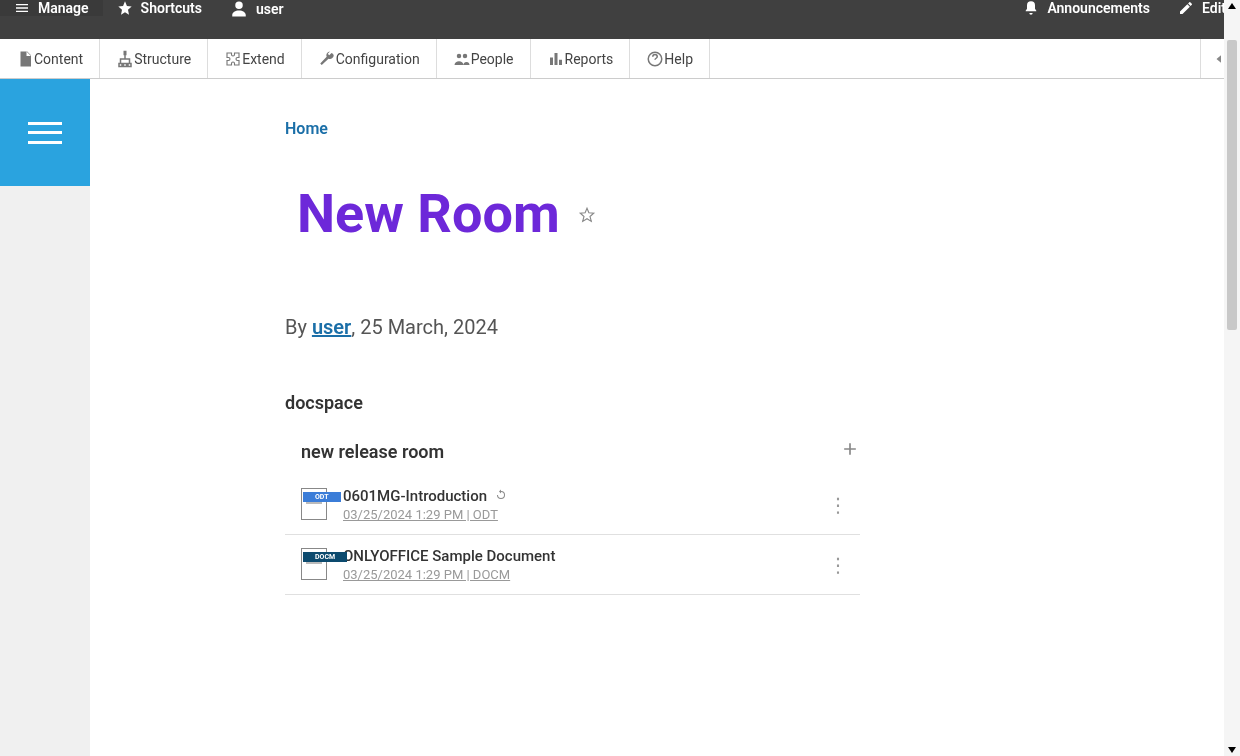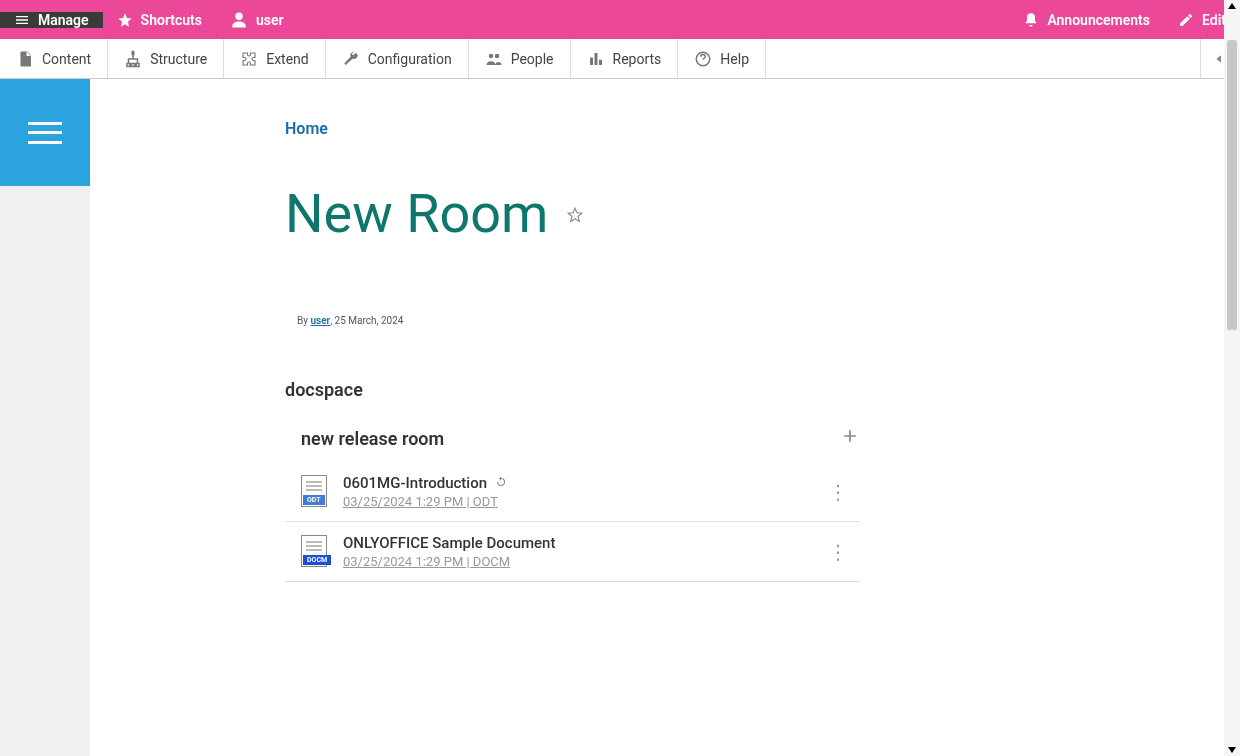"Manage" .topbar { align-items: center -> flex-start; background: #ec4899 -> #404040 }
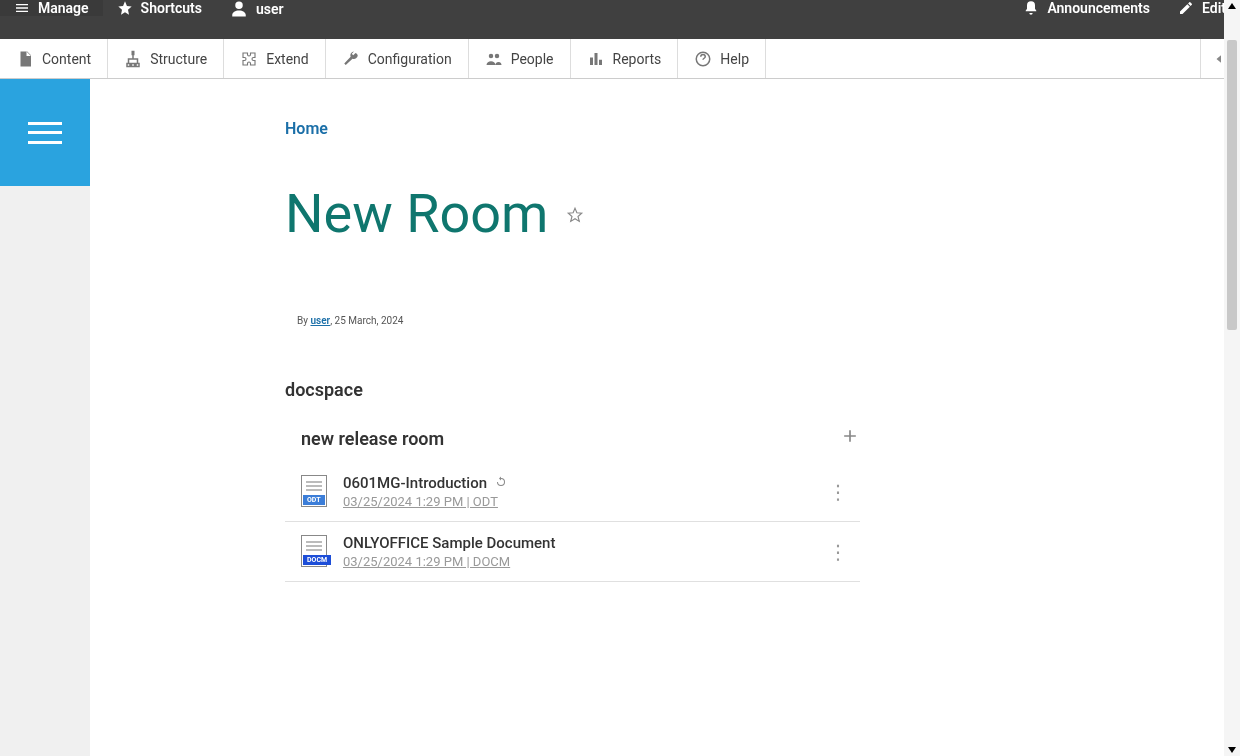"Content" .adminbar .tab { gap: 8px -> none }
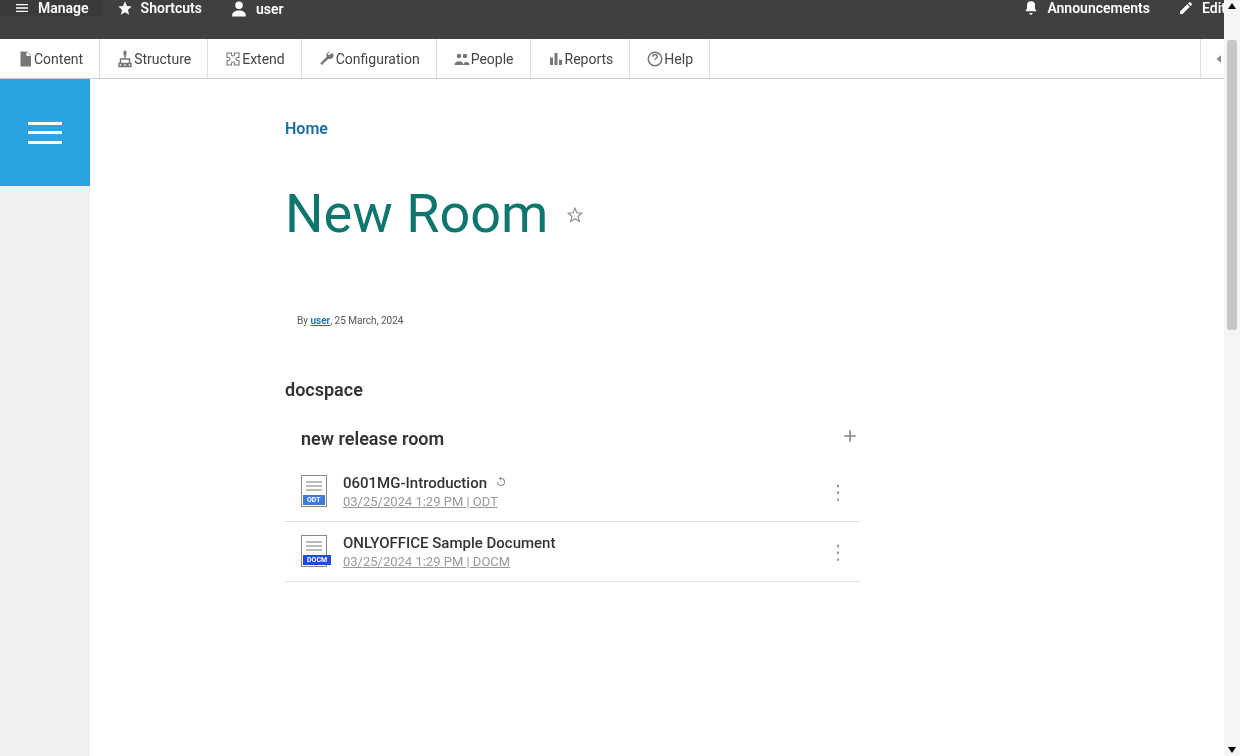"New Room" h1.title { color: #0f766e -> #6d28d9; font-weight: 400 -> 700; margin-left: none -> 12px }
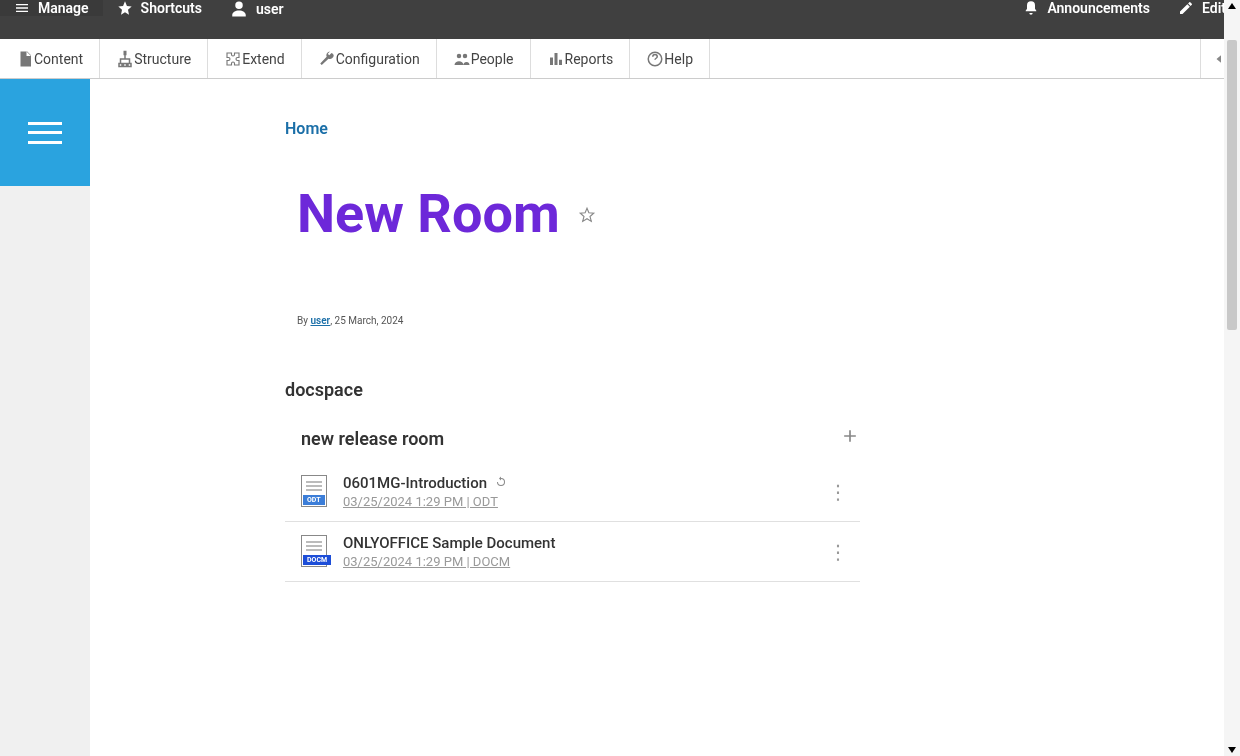"By user, 25 March, 2024" .byline { font-size: 10px -> 20px; margin-left: 12px -> none }
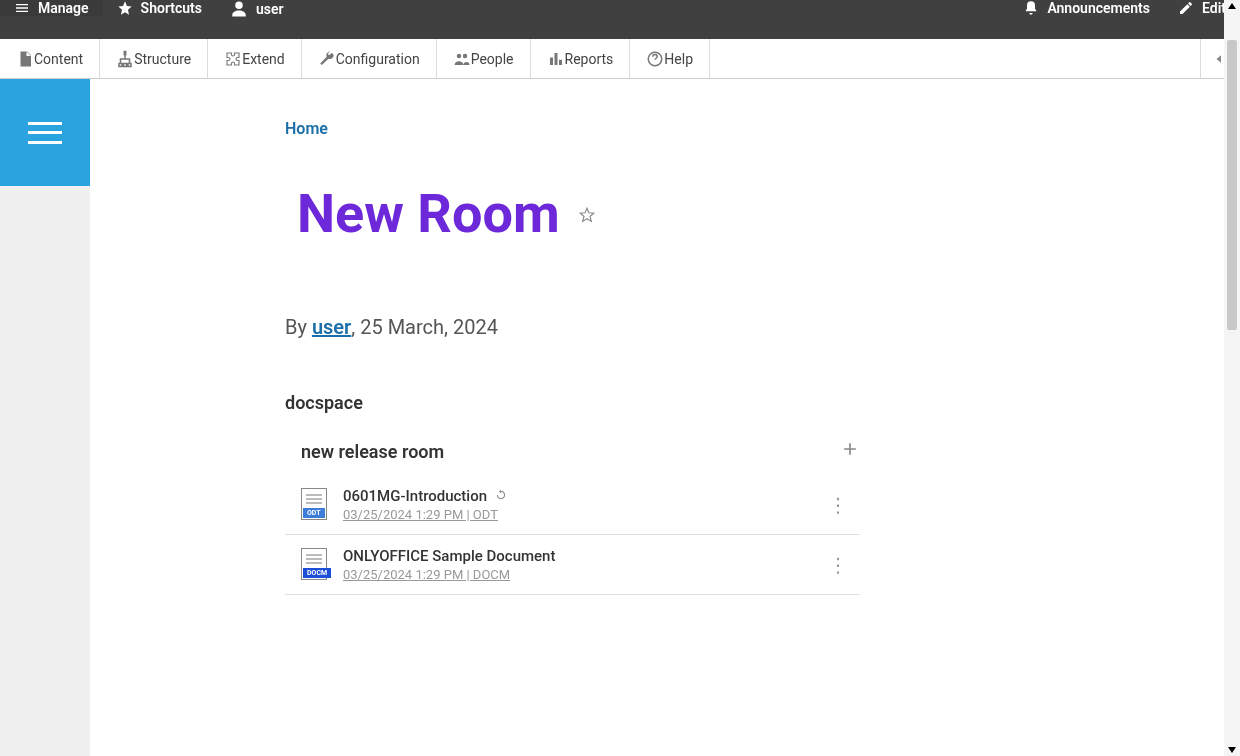"ODT" .file-icon .badge { bottom: 1px -> 17px; padding: 1px 4px -> 1px 12px }
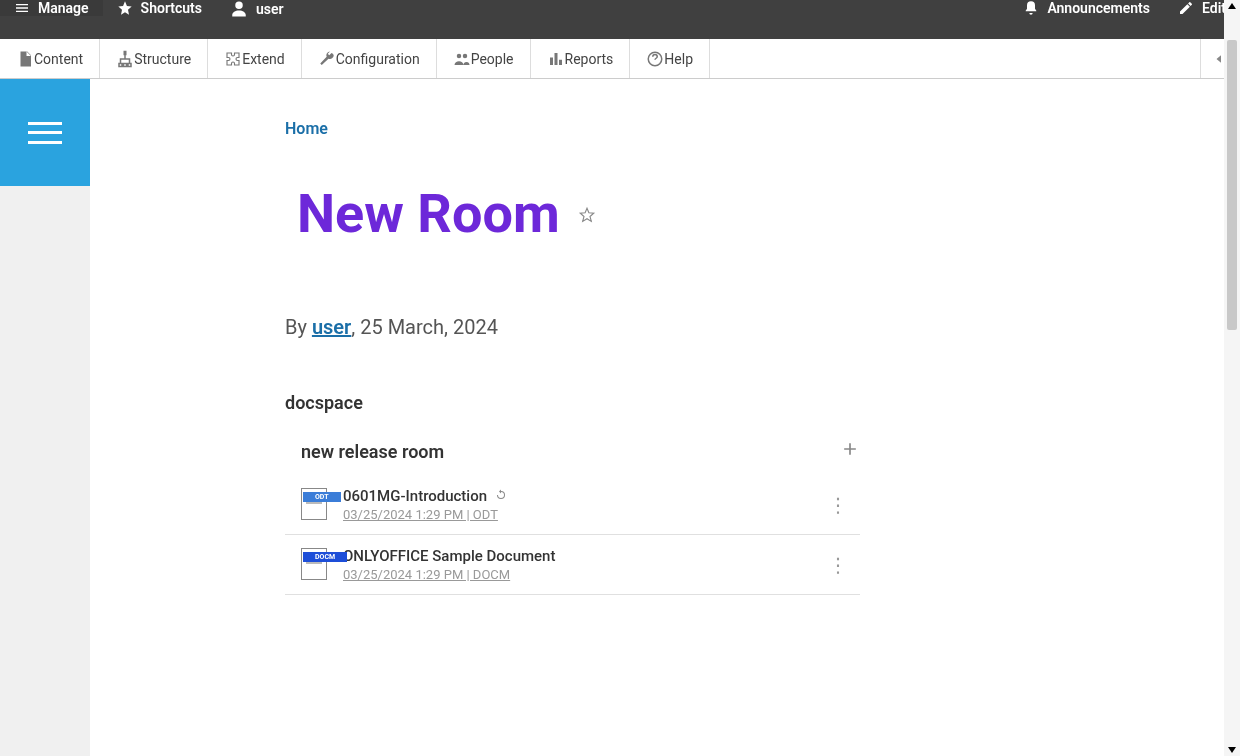"DOCM" .file-icon .badge.docm { background: #1d4ed8 -> #0c4a6e }
